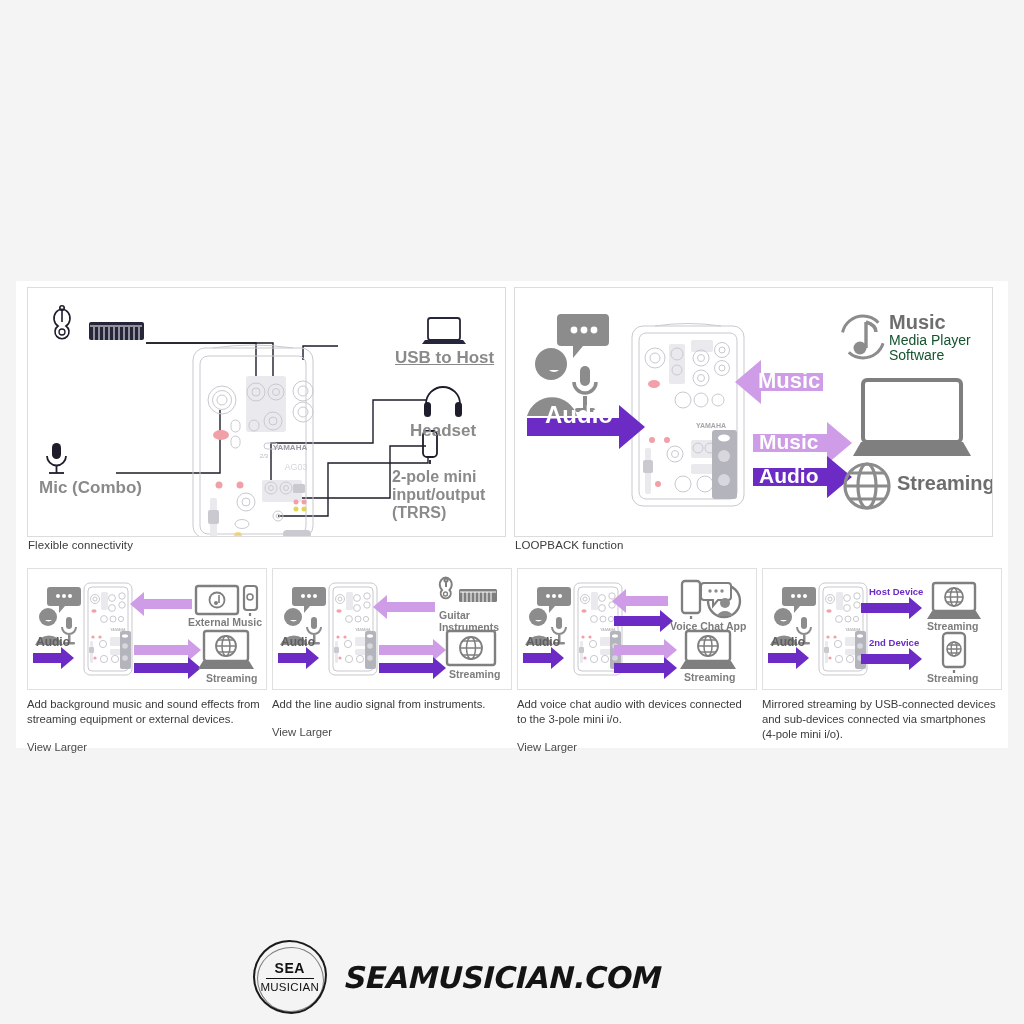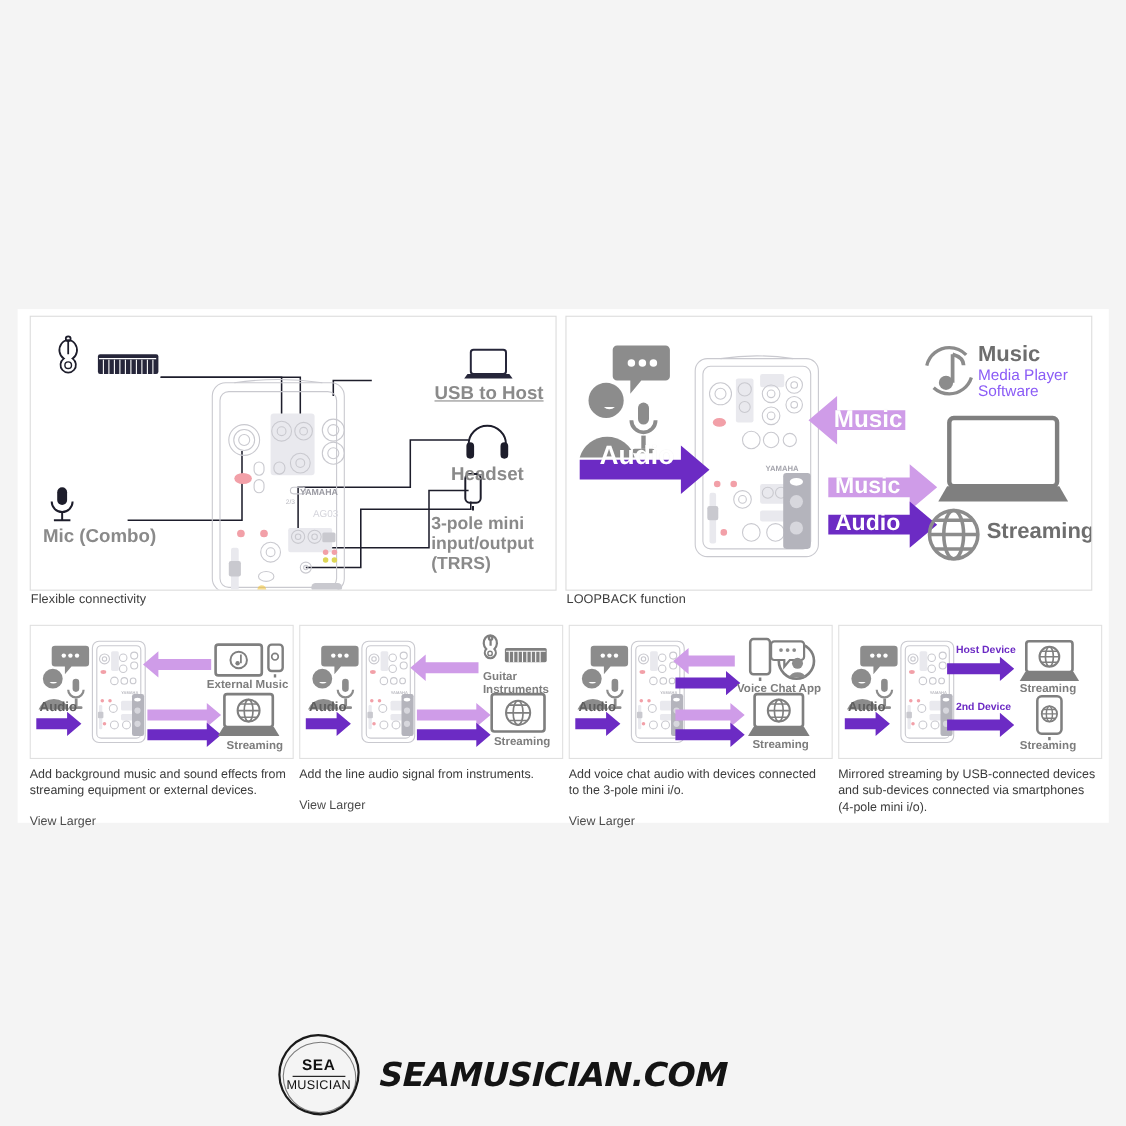"Media Player" div { color: #8b5cf6 -> #14532d }
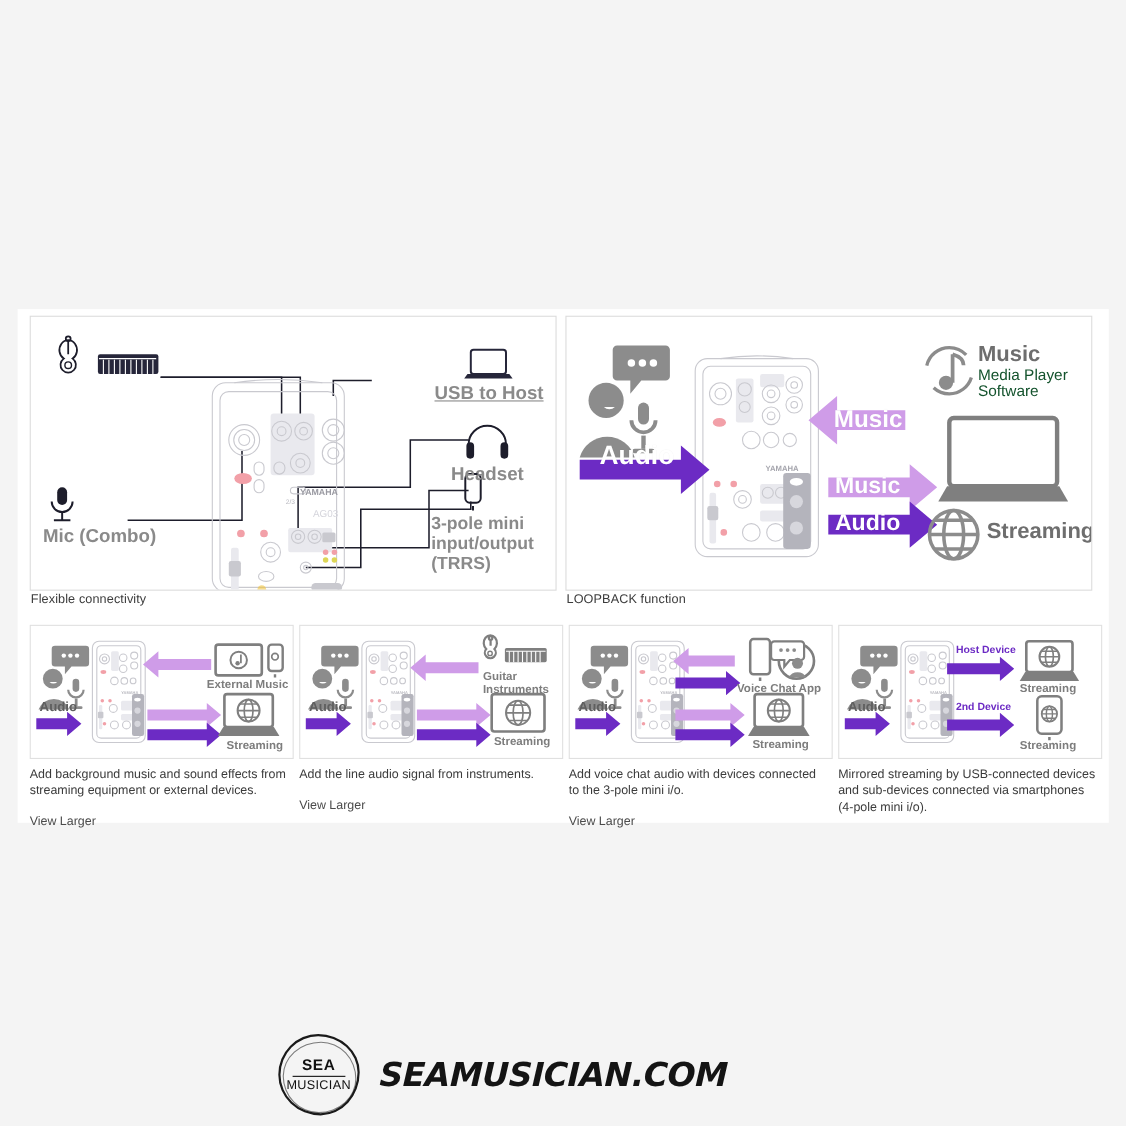"3-pole mini" div.lbl { text: 3-pole -> 2-pole }
